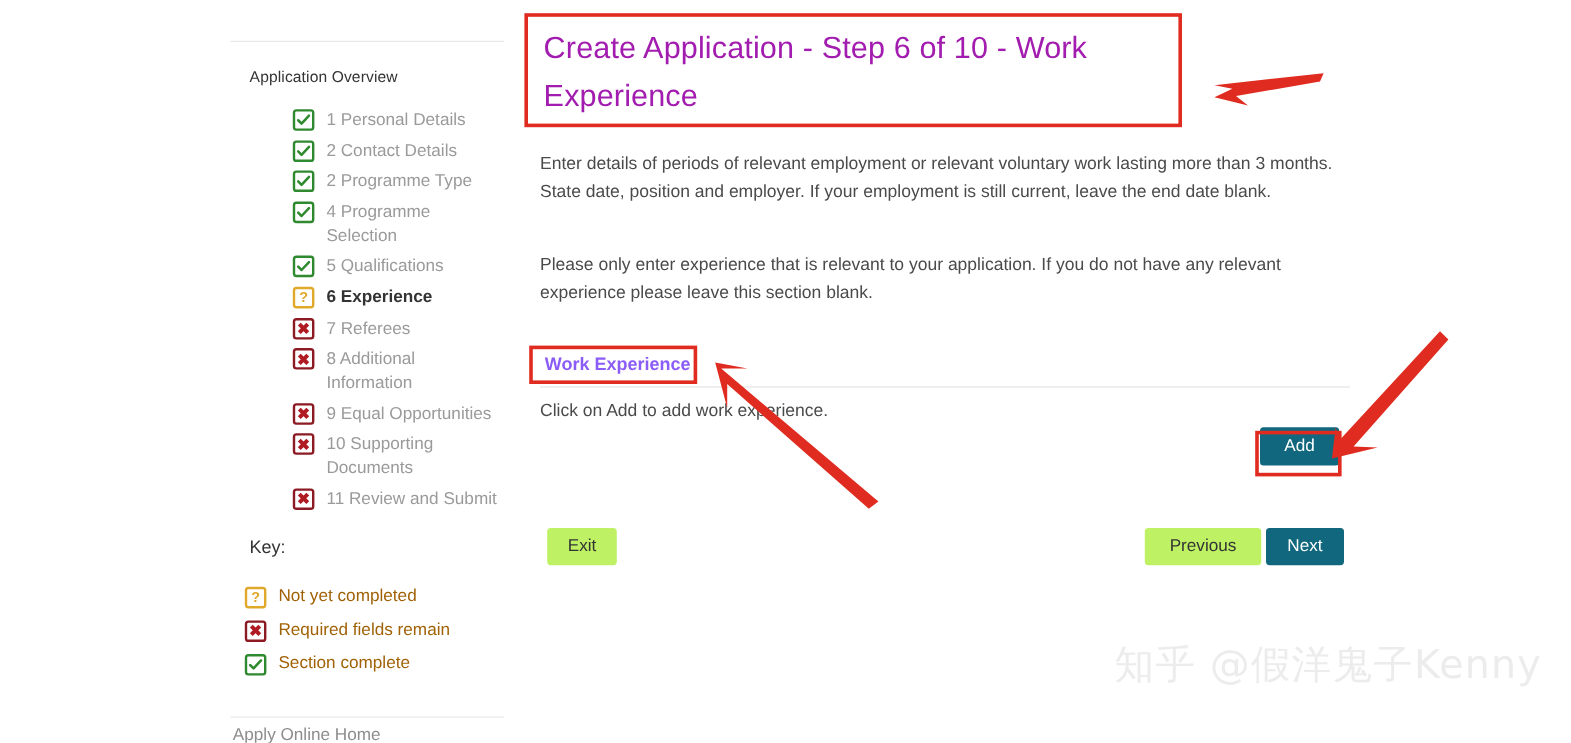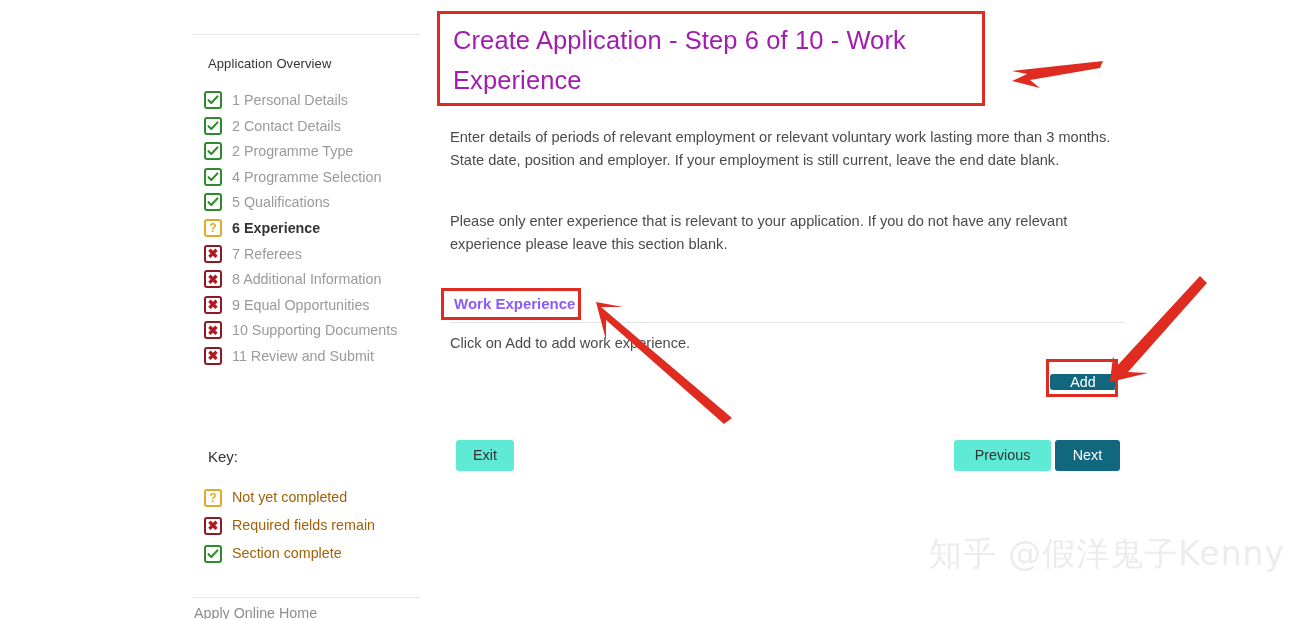"1 Personal Details" .nav-item { margin-left: none -> 40px }
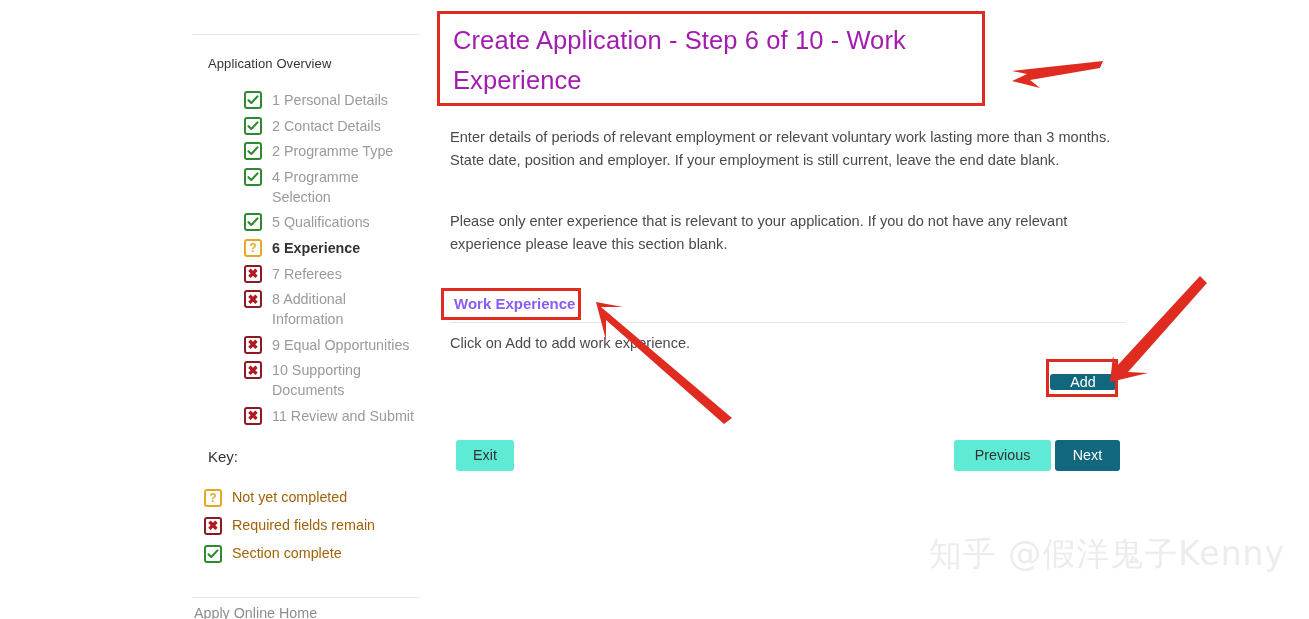"Add" #add-btn { height: 16px -> 32px; top: 374px -> 356px }
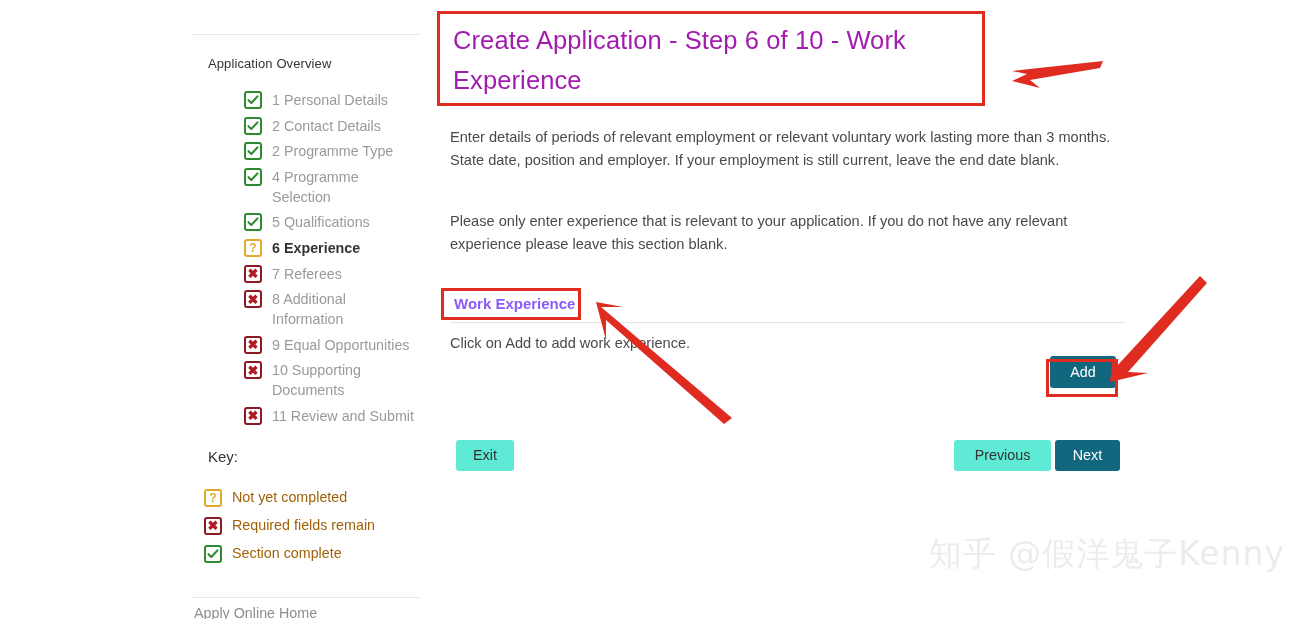"Exit" .btn-grey { background: #5eead4 -> #bef264 }
